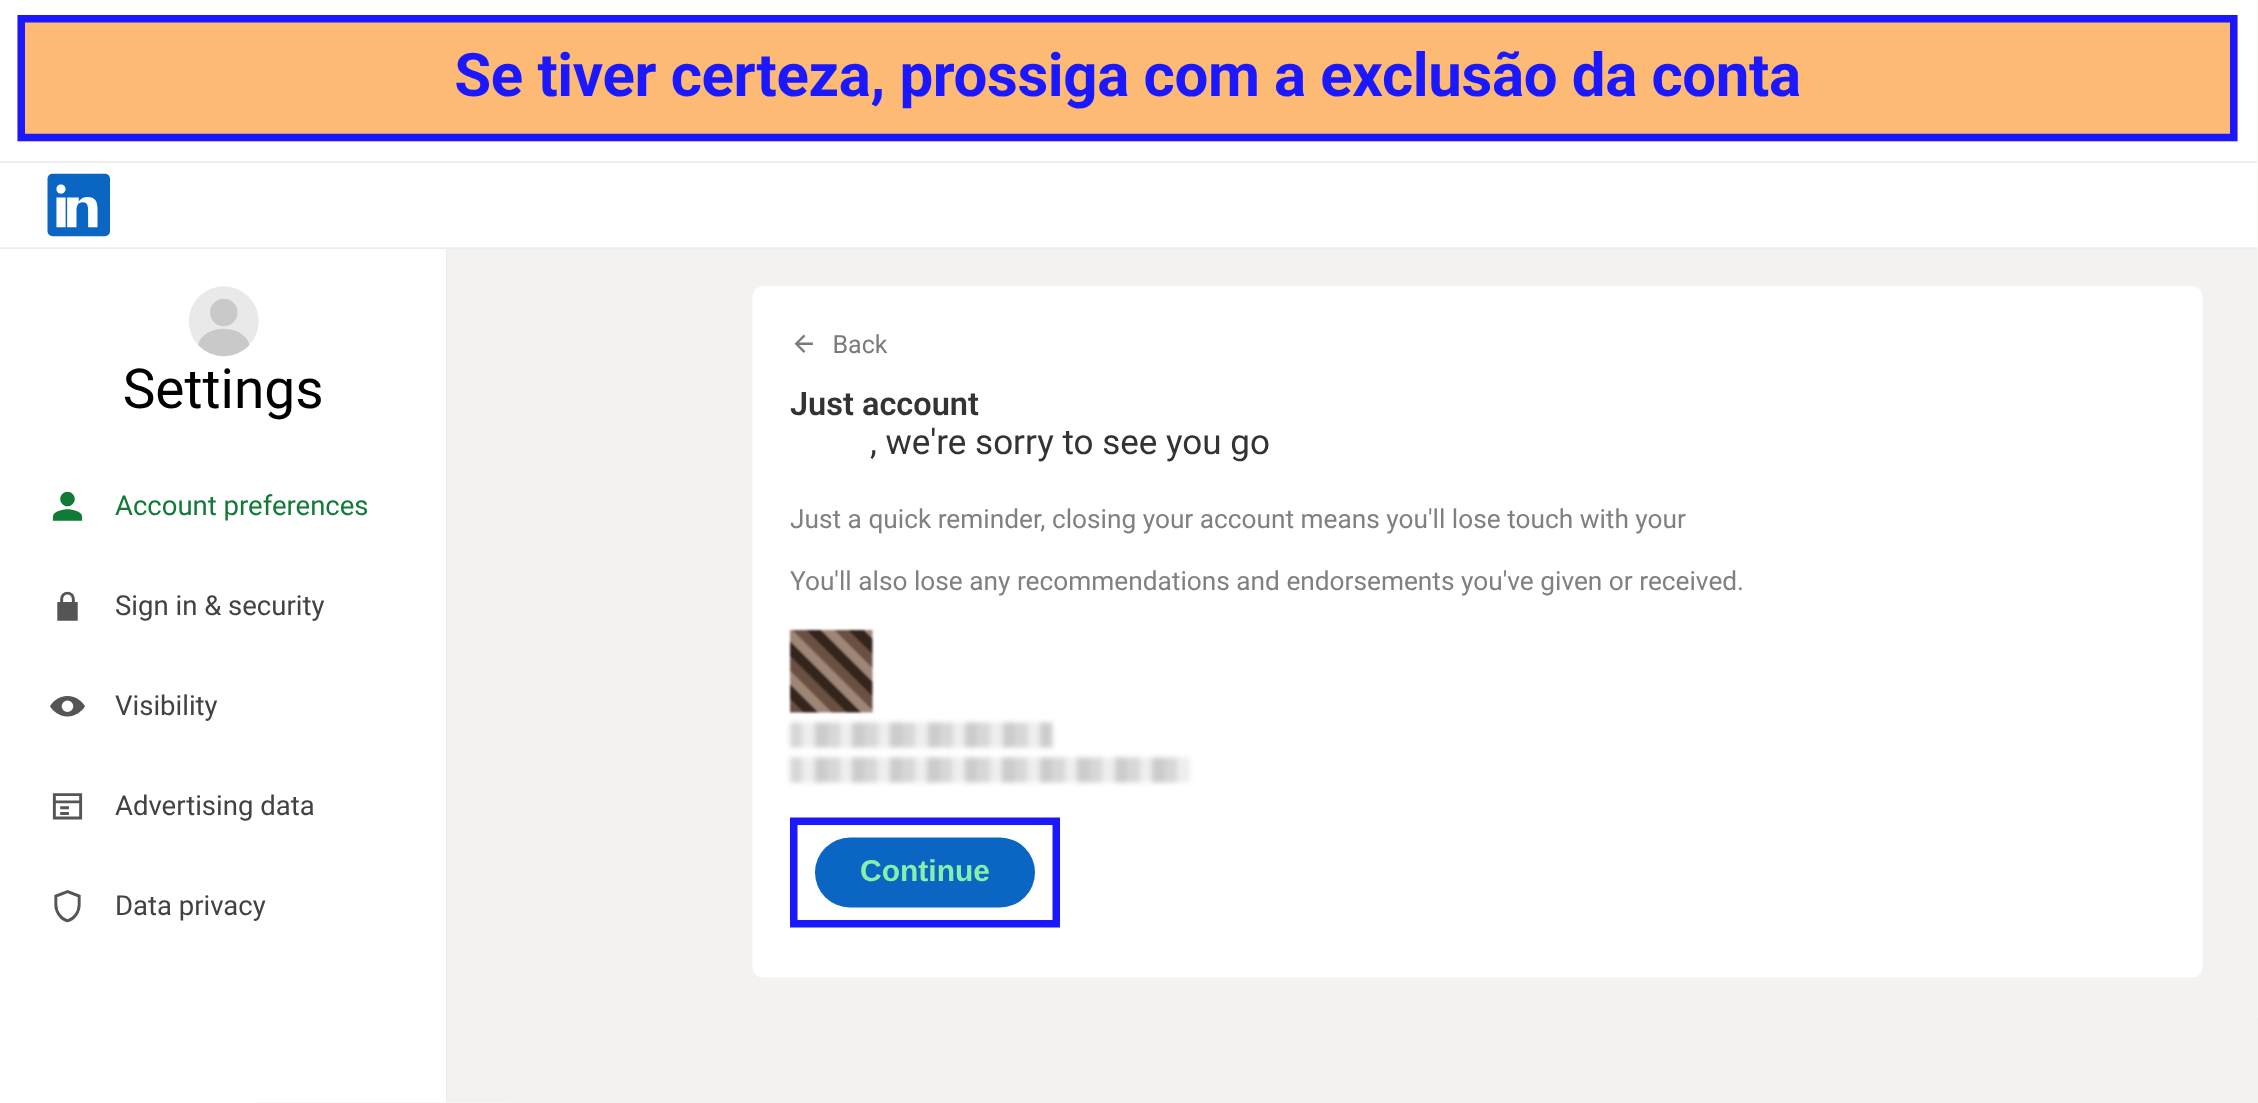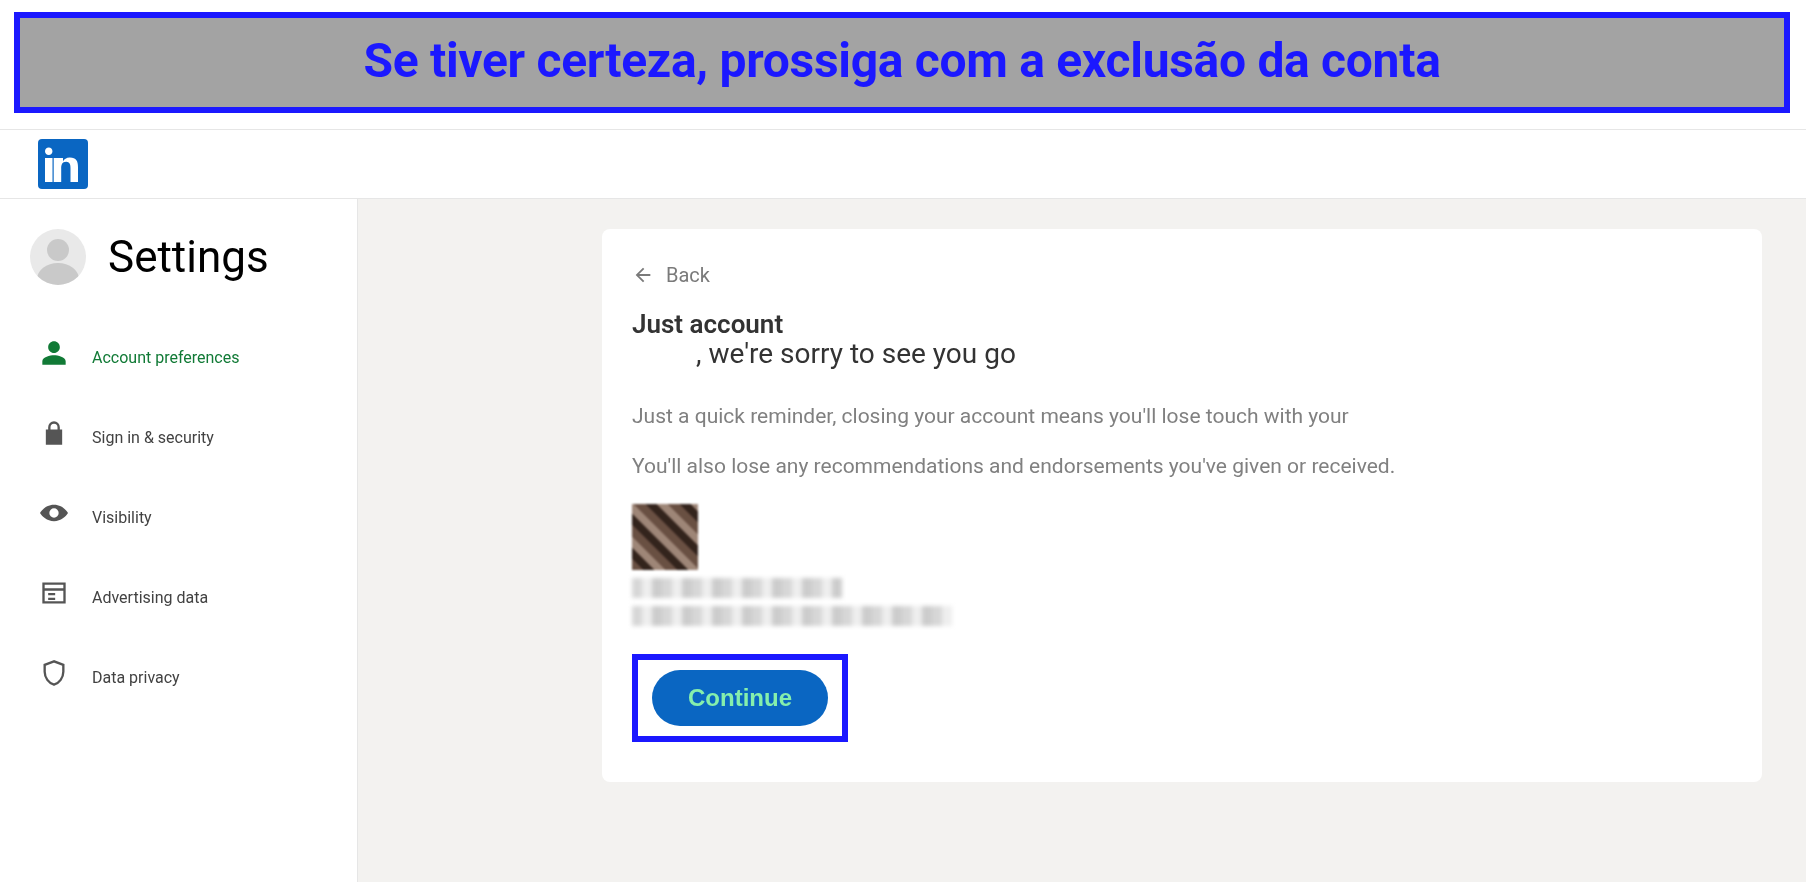"Se tiver certeza, prossiga com" .banner { background: #a3a3a3 -> #fdba74 }
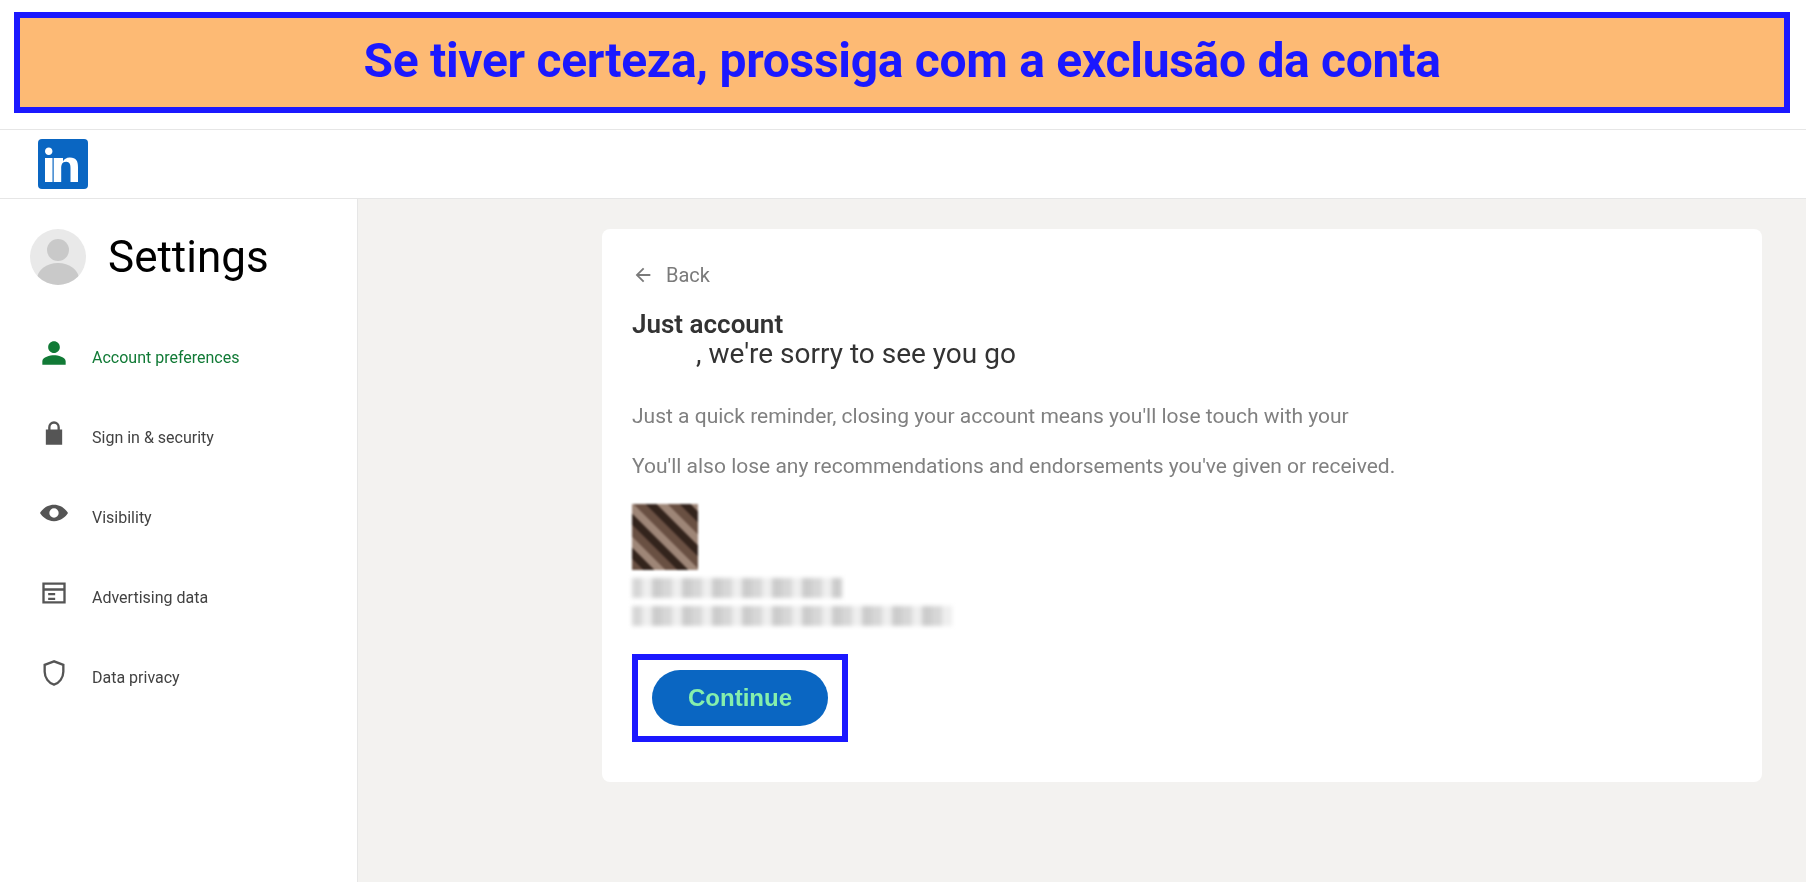"Settings" .settings-header { flex-direction: none -> column; gap: 22px -> none }
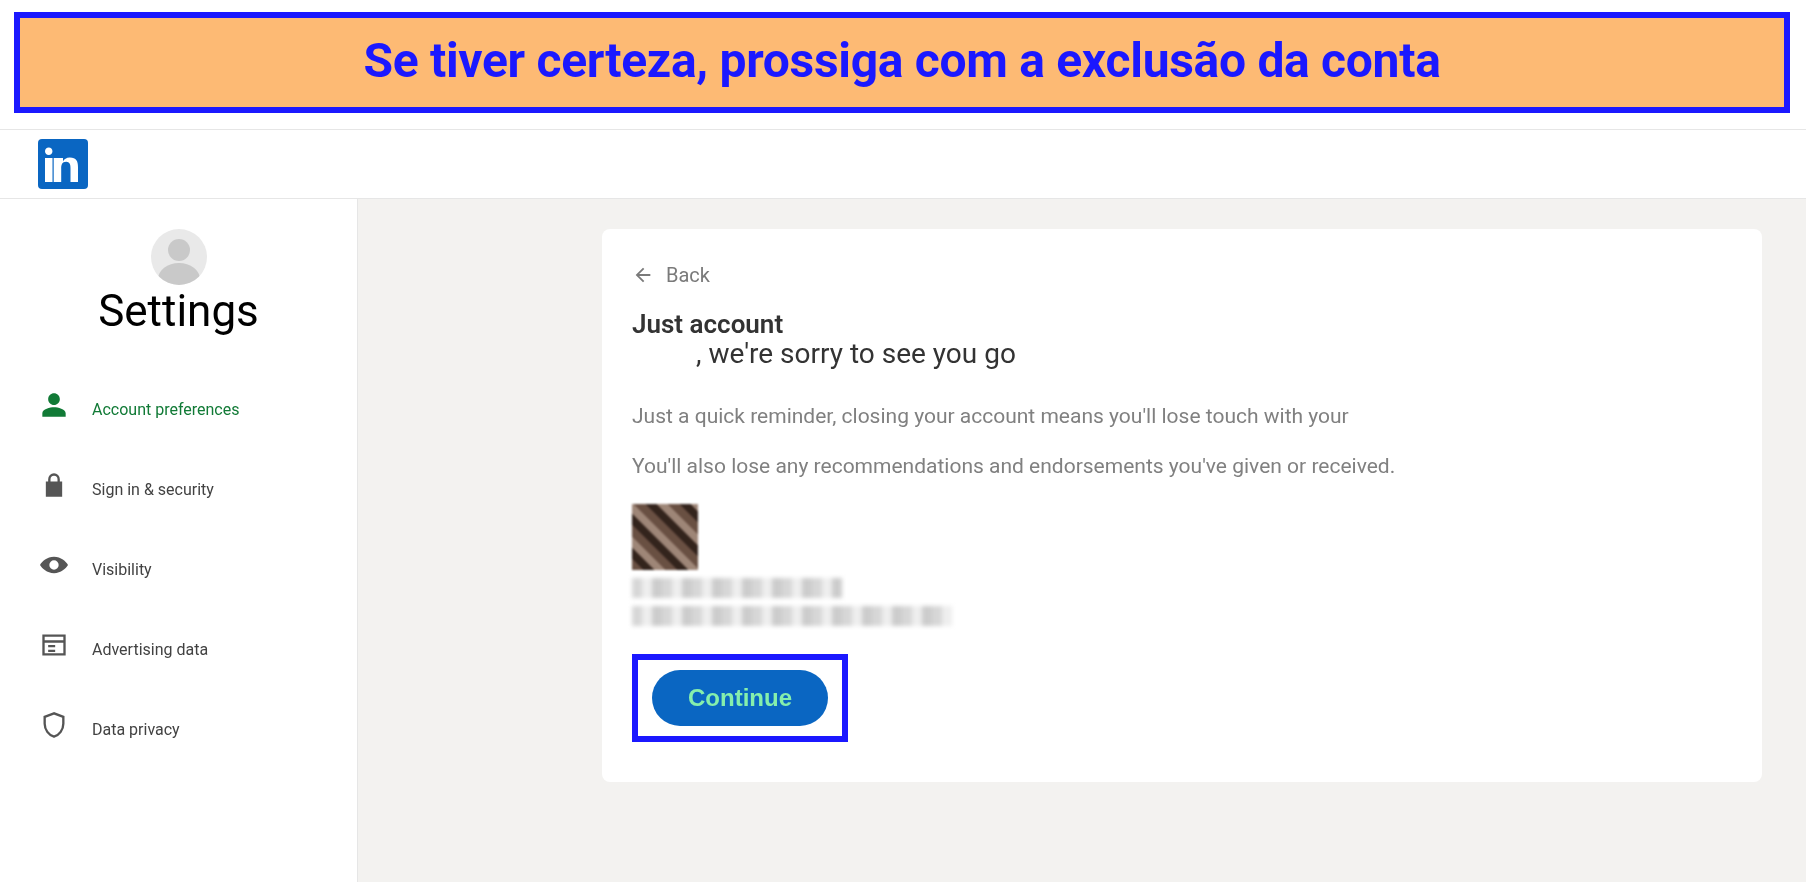"Account preferences" .nav-item { align-items: flex-end -> center; font-size: 16px -> 22px }
